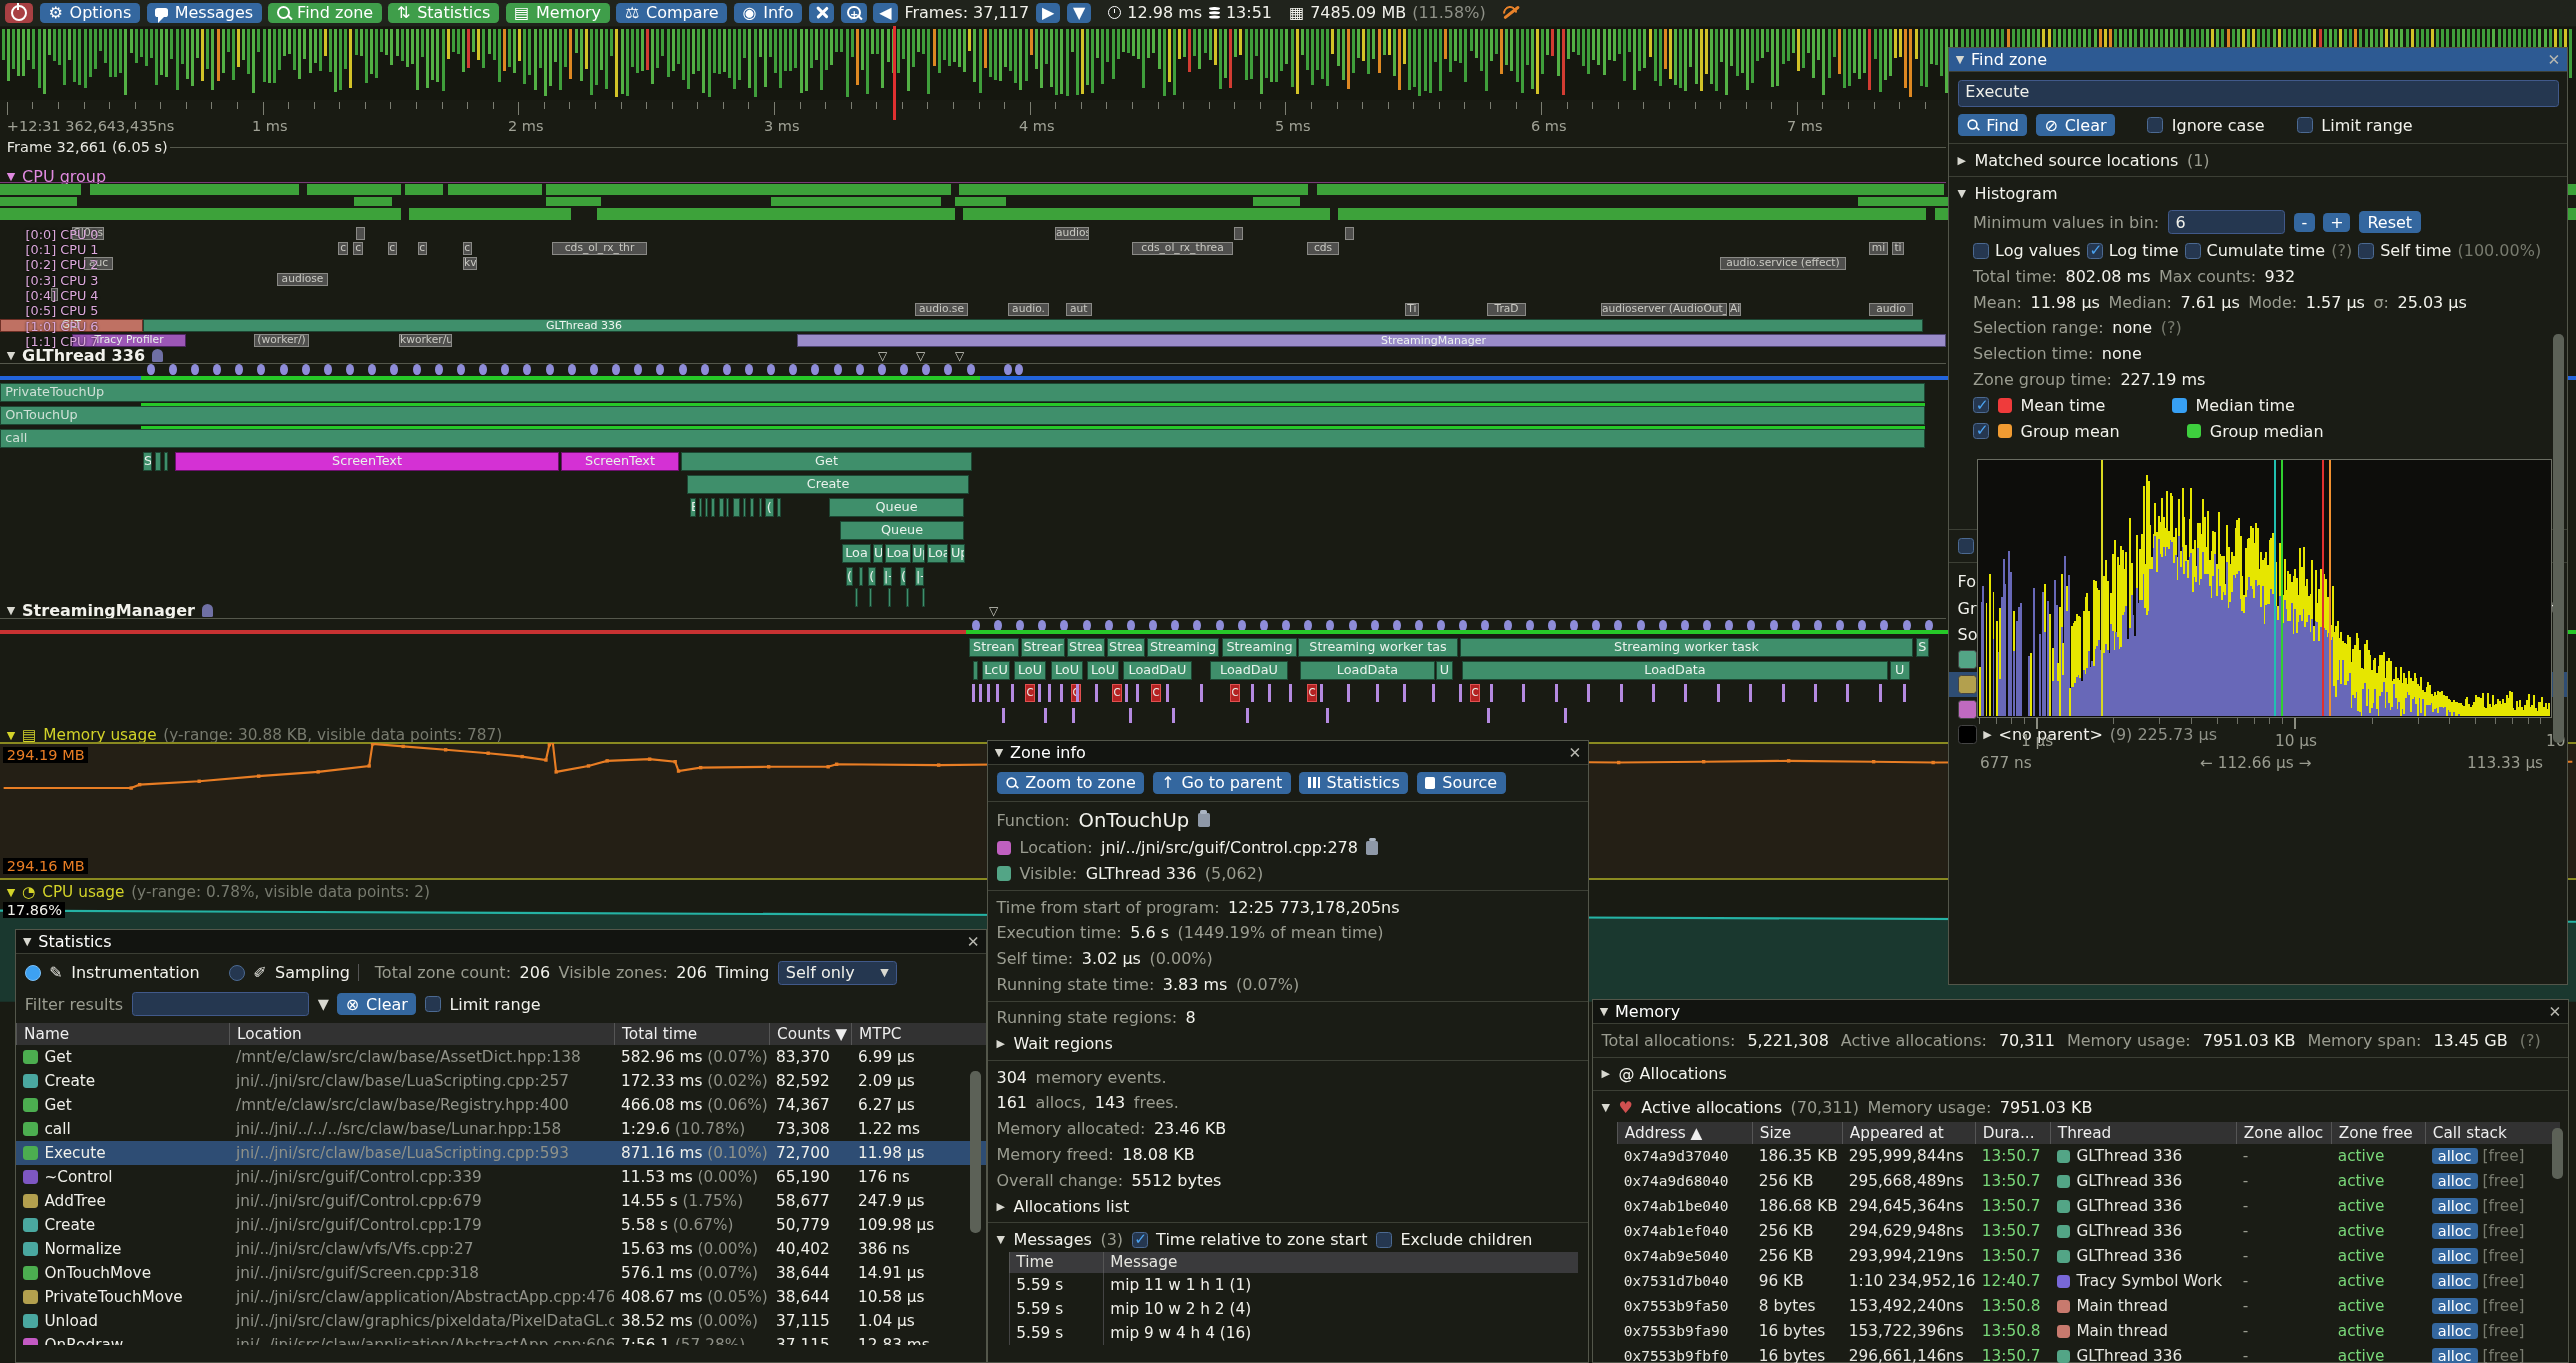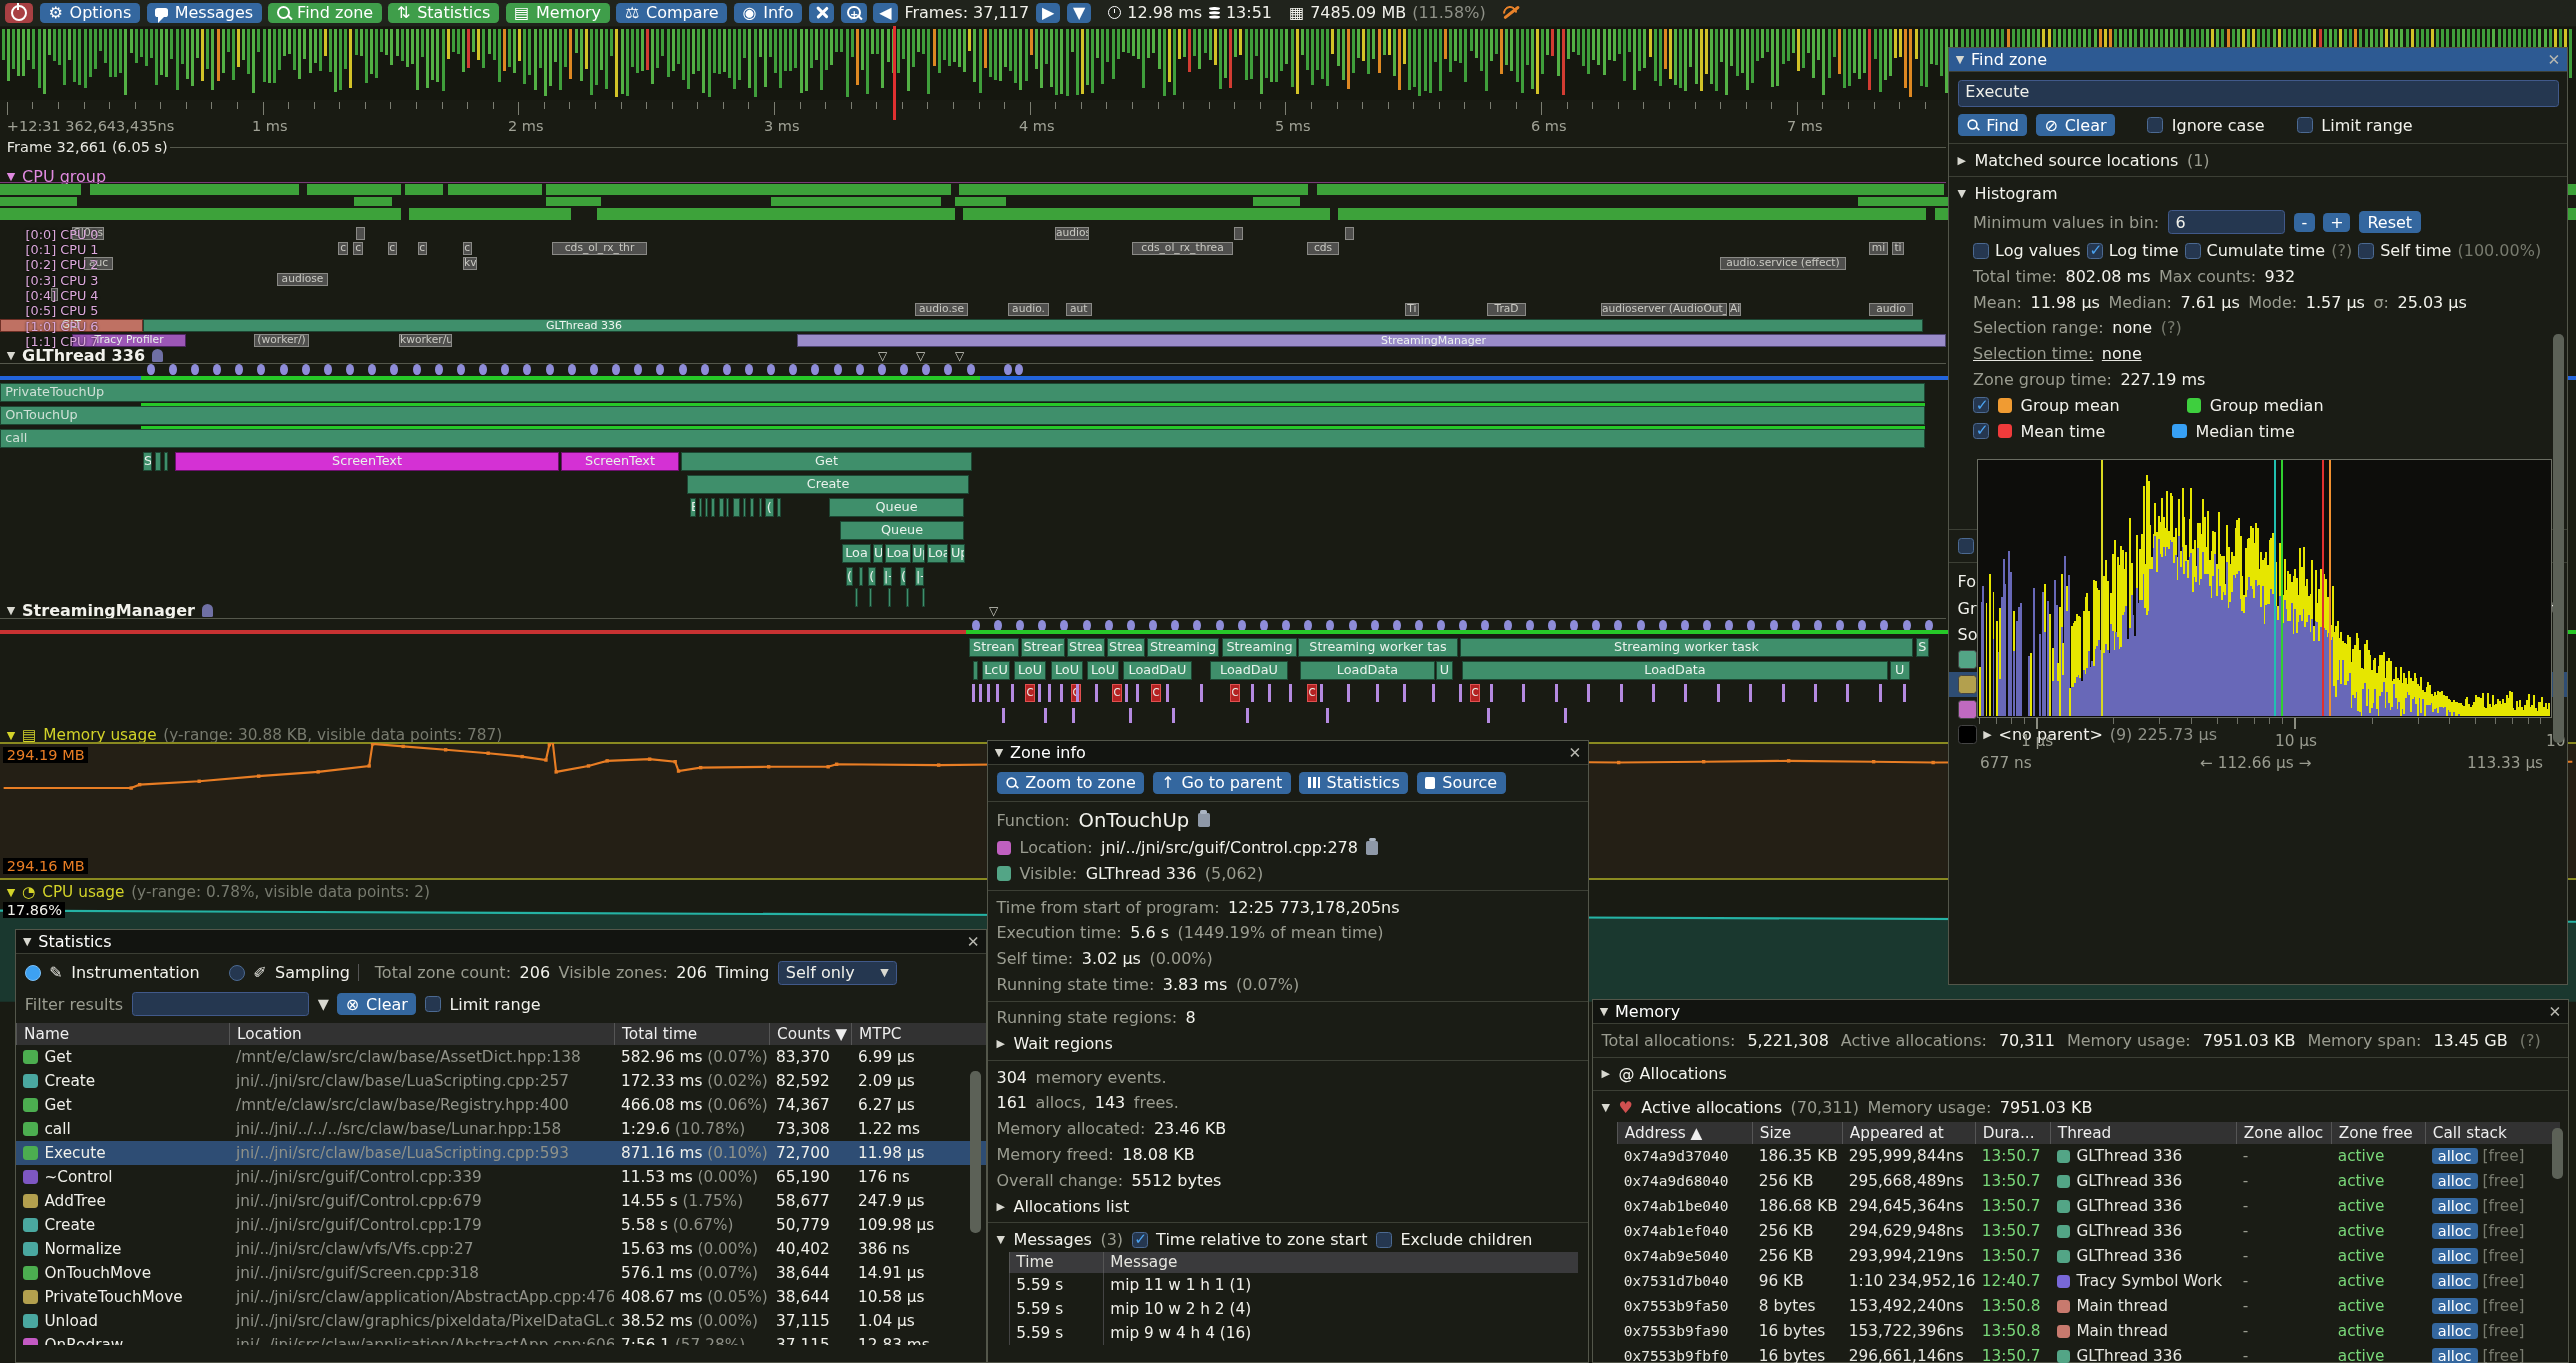"Selection time:" div.prow { text-decoration: underline -> none }
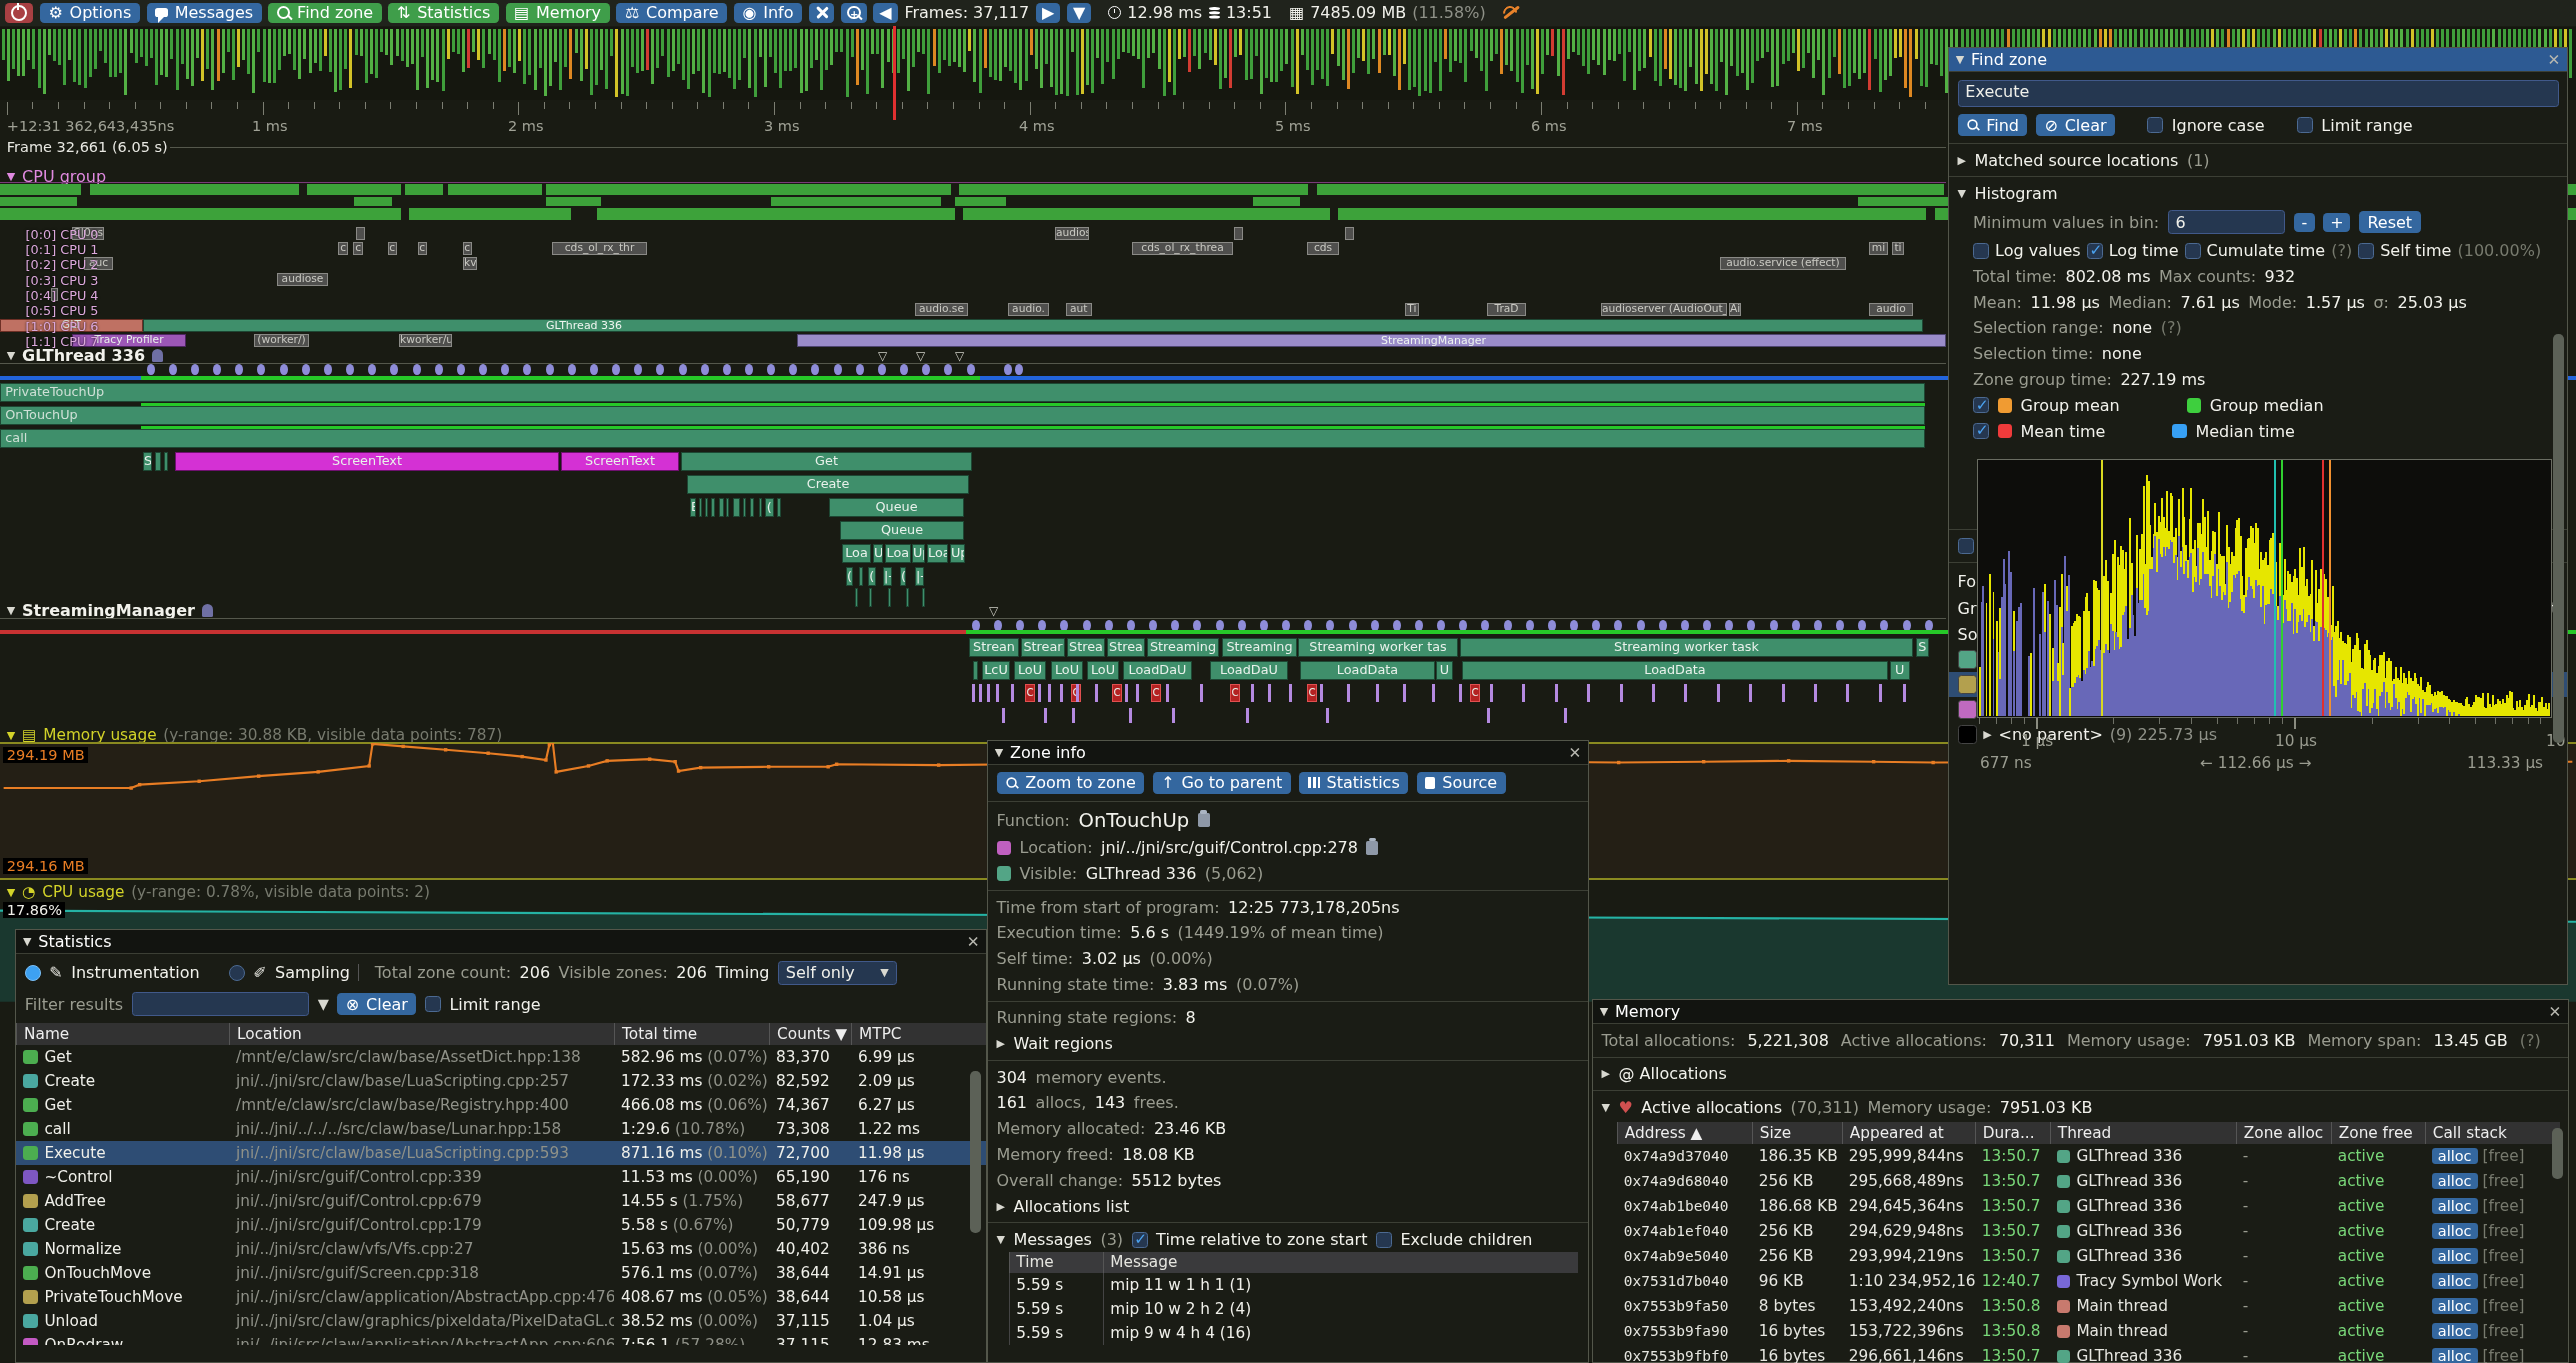"Group mean" div.prow { order: before "Mean time" -> after "Mean time" }
